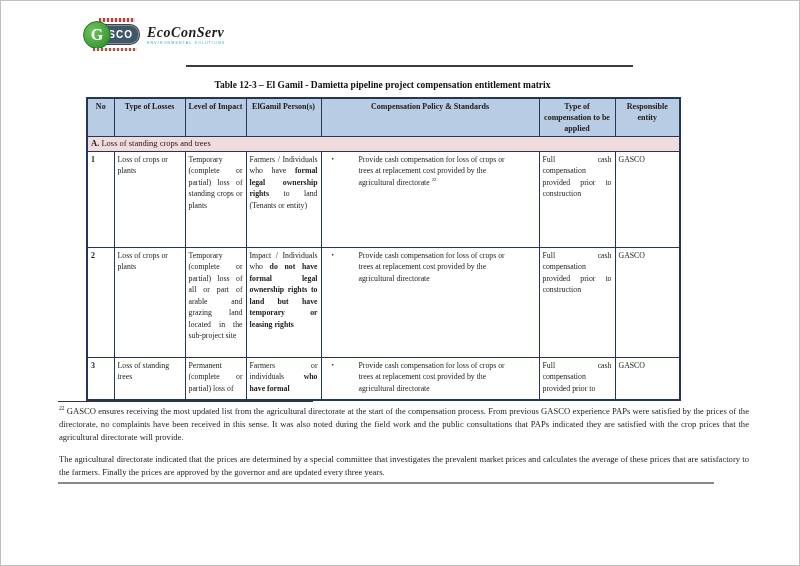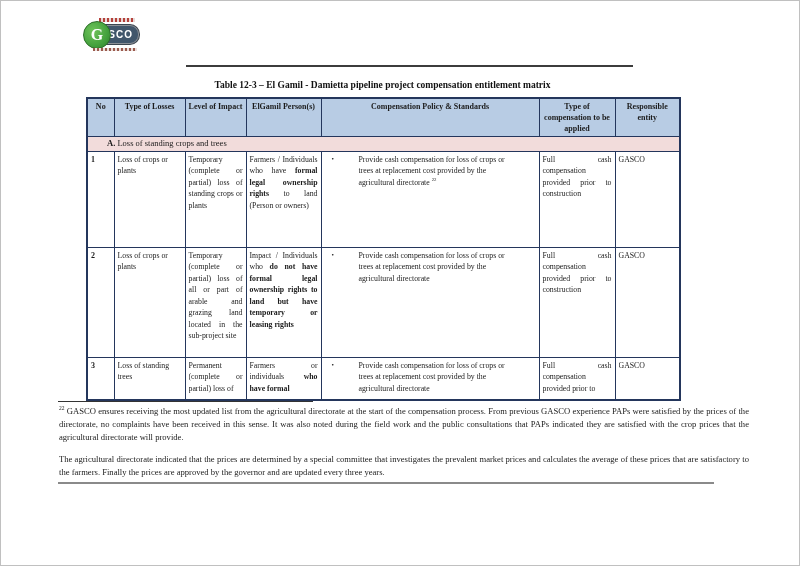"EcoConServ" div.eco-logo { html: none -> <div> <div>EcoConServ</div> <div>ENVIRONMENTAL SOLUTIONS</div> </div> }
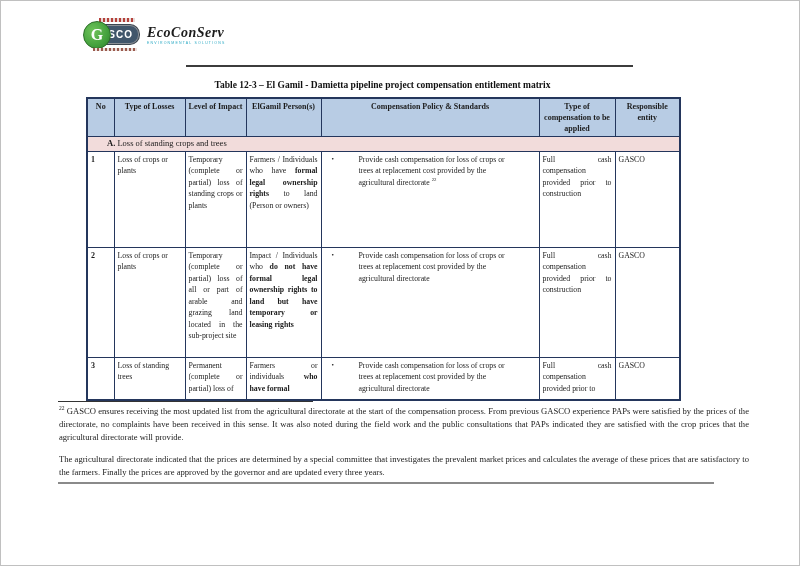"A. Loss of standing crops" tr.section td { padding: 1px 19px -> 1px 3px }
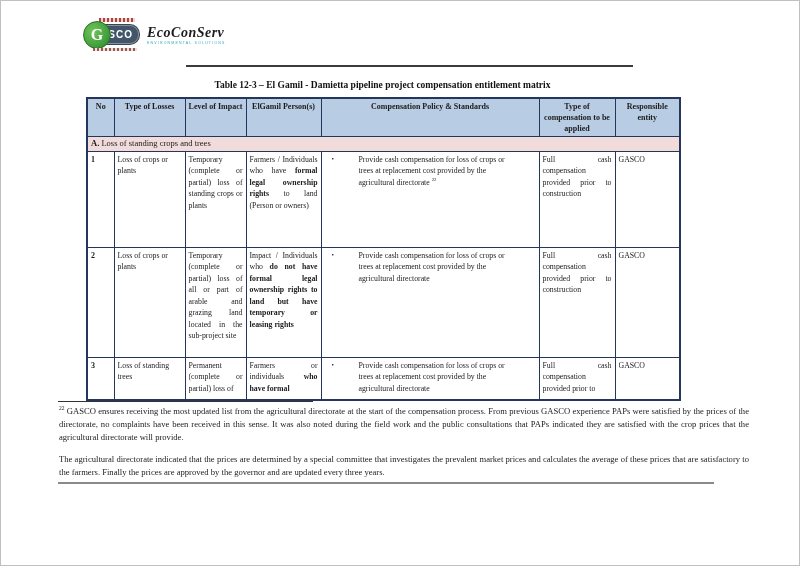"to land (Person or owners)" span { text: Person or owners -> Tenants or entity }
